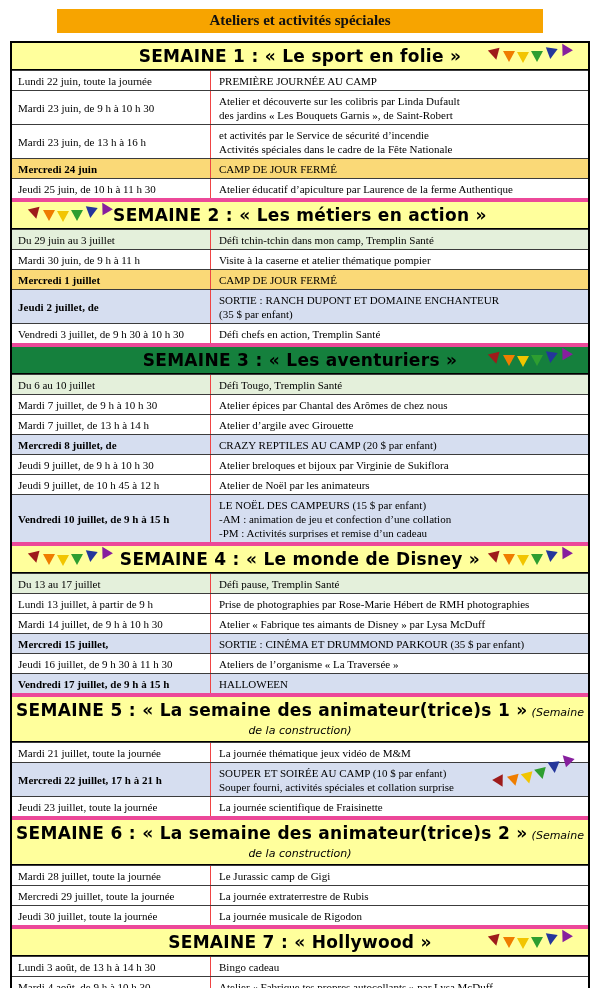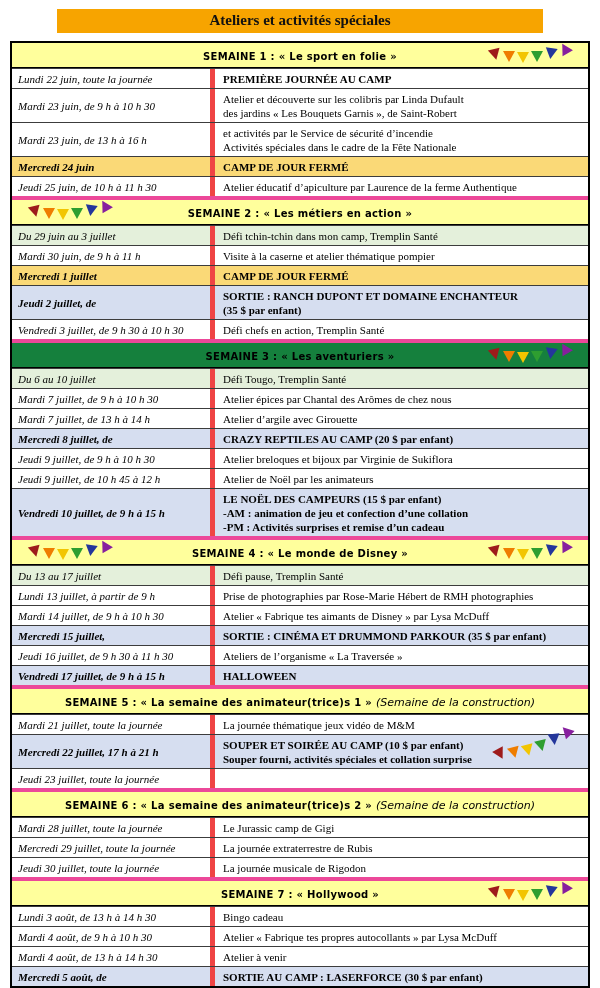"SEMAINE 1 : « Le" .wtitle { font-size: 10px -> 17px }
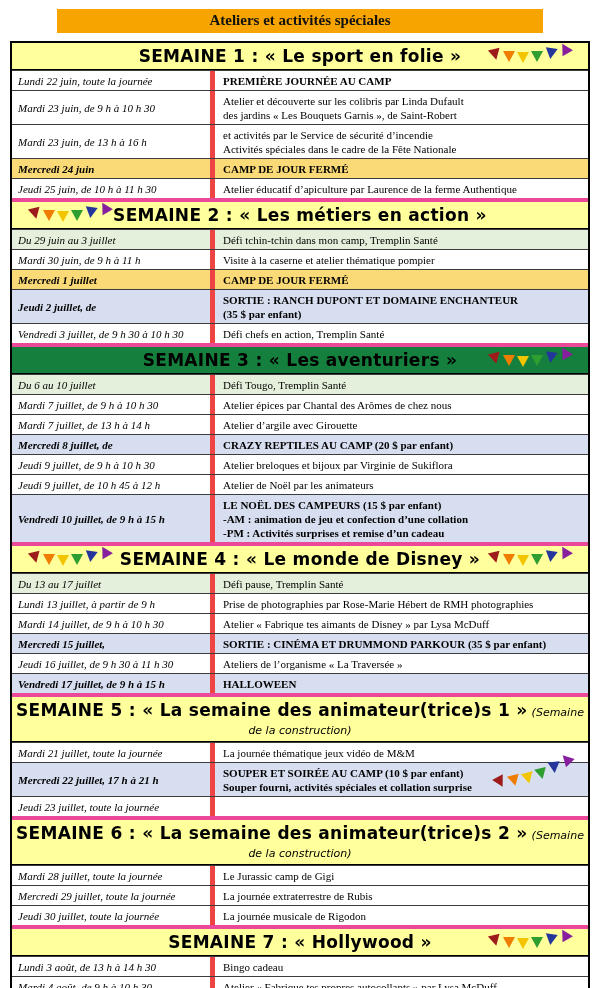"Lundi 22 juin, toute la" .row .date { border-right: 5px solid #ef4444 -> 1px solid #ef4444; font-style: italic -> none }
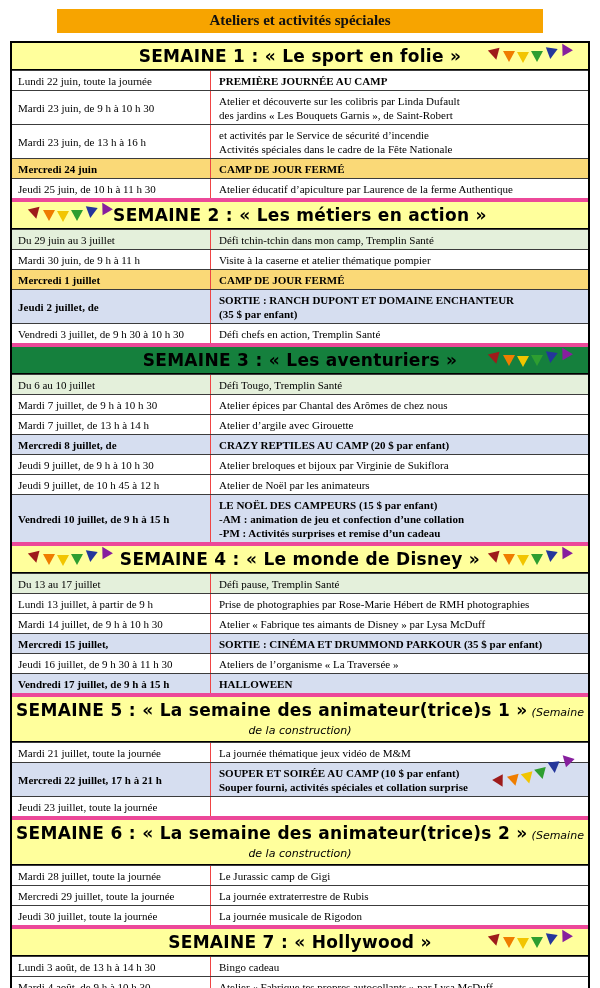"PREMIÈRE JOURNÉE AU CAMP" .act.abold { font-weight: bold -> normal }
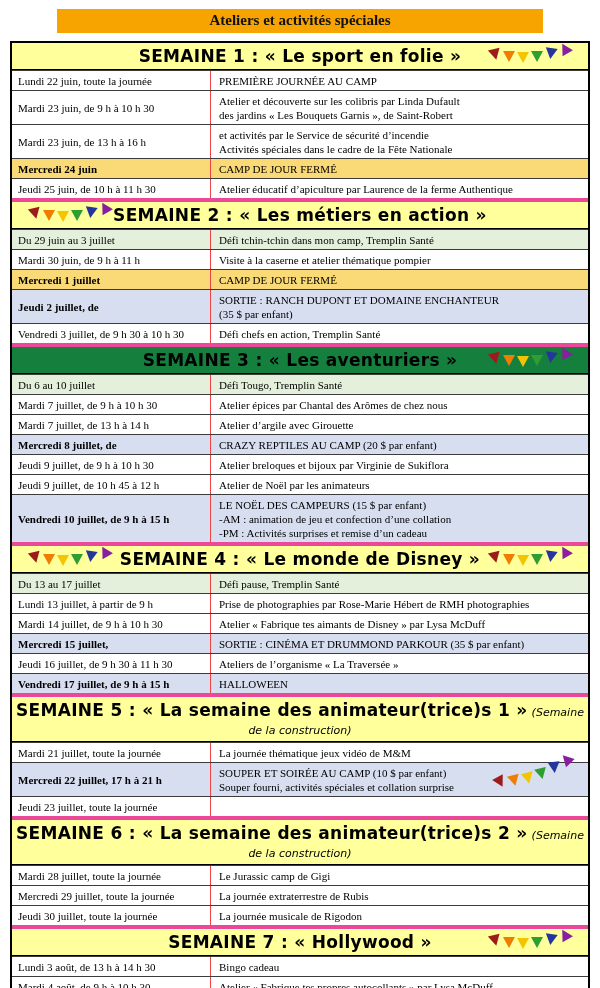"La journée scientifique de Fraisinette" div.act { html: none -> <div> <div>La journée scientifique de Fraisinette</div> </div> }
